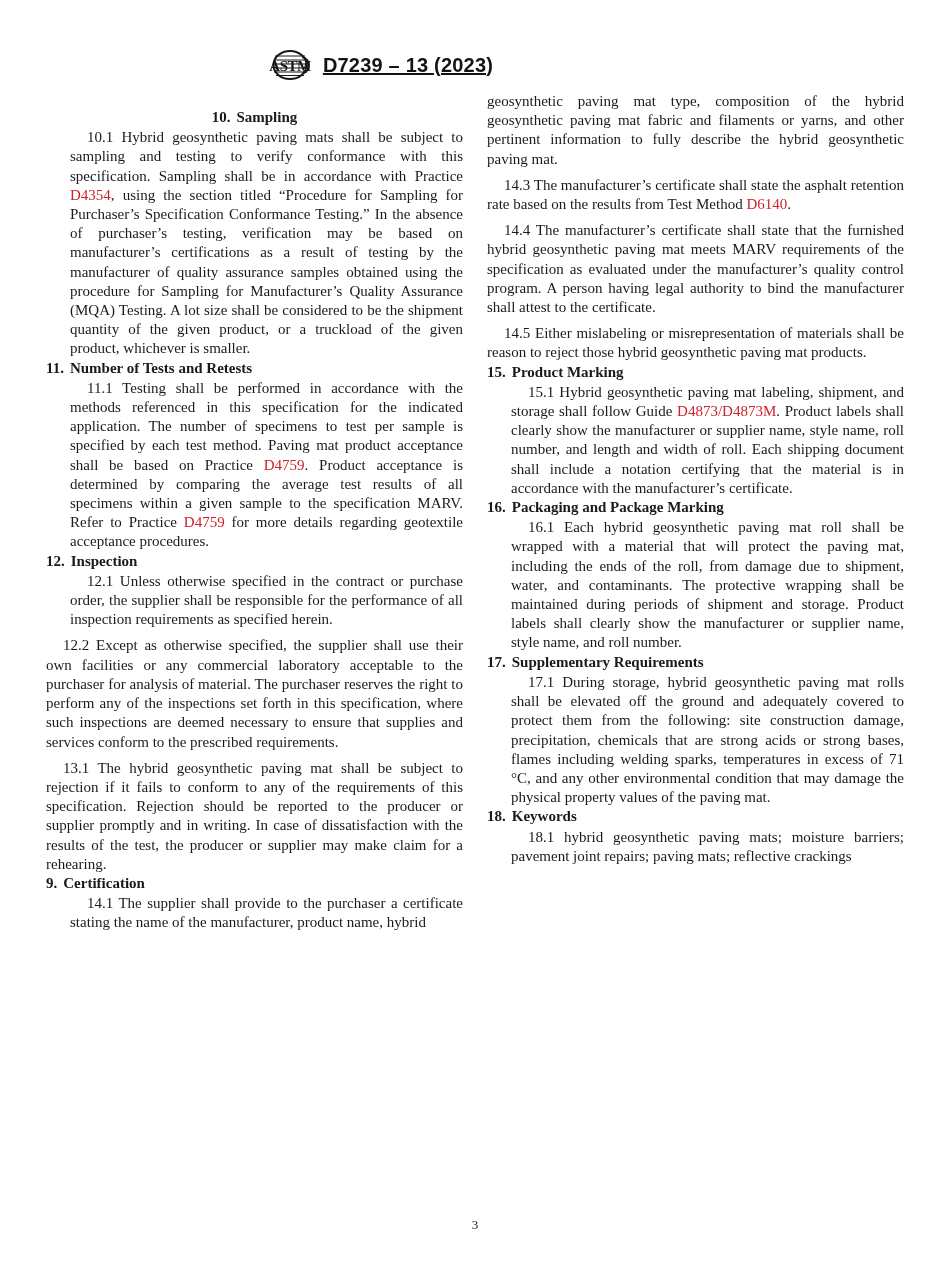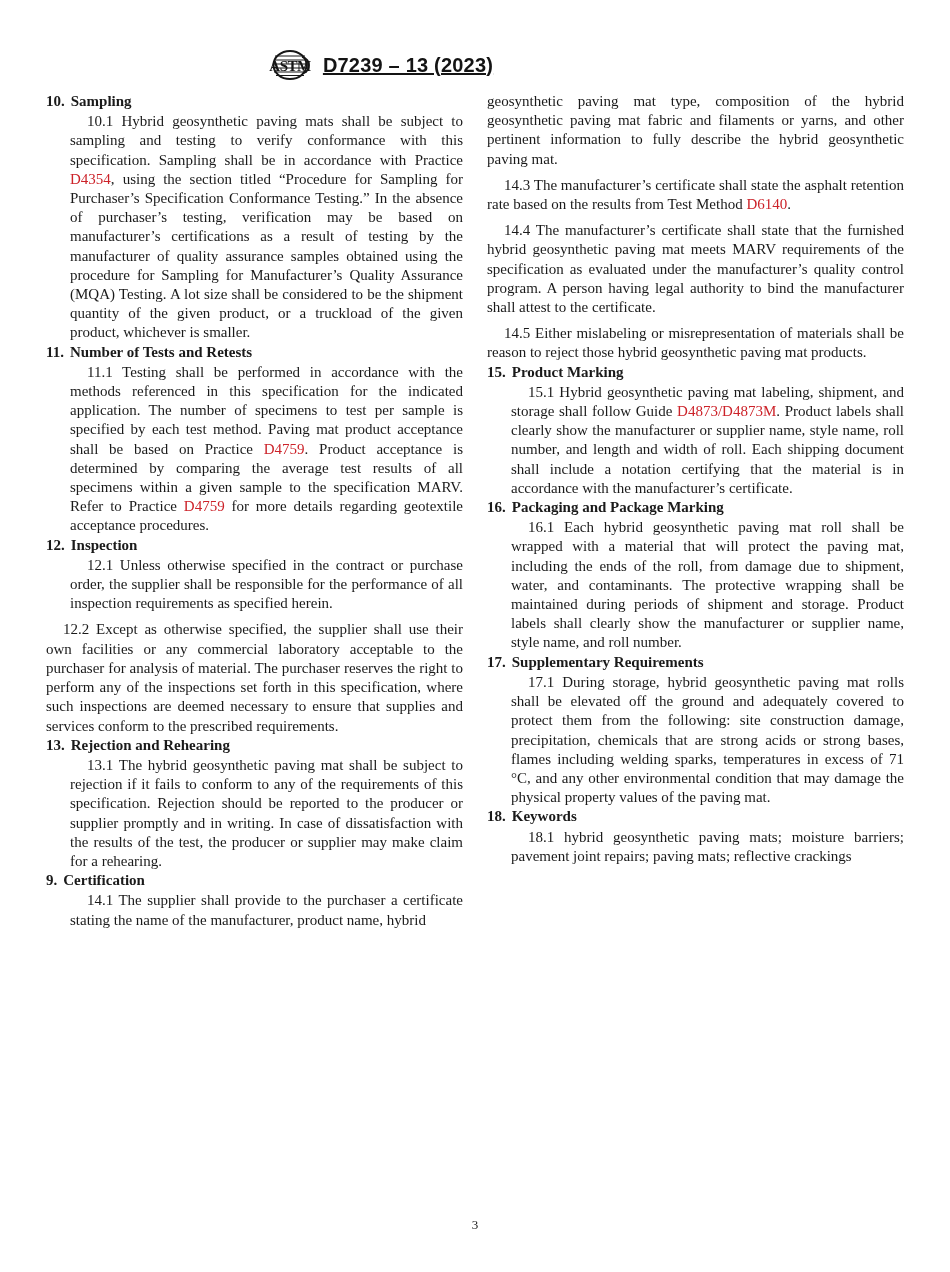"10. Sampling" .block-head.first { margin-top: 0 -> 16px; text-align: none -> center }
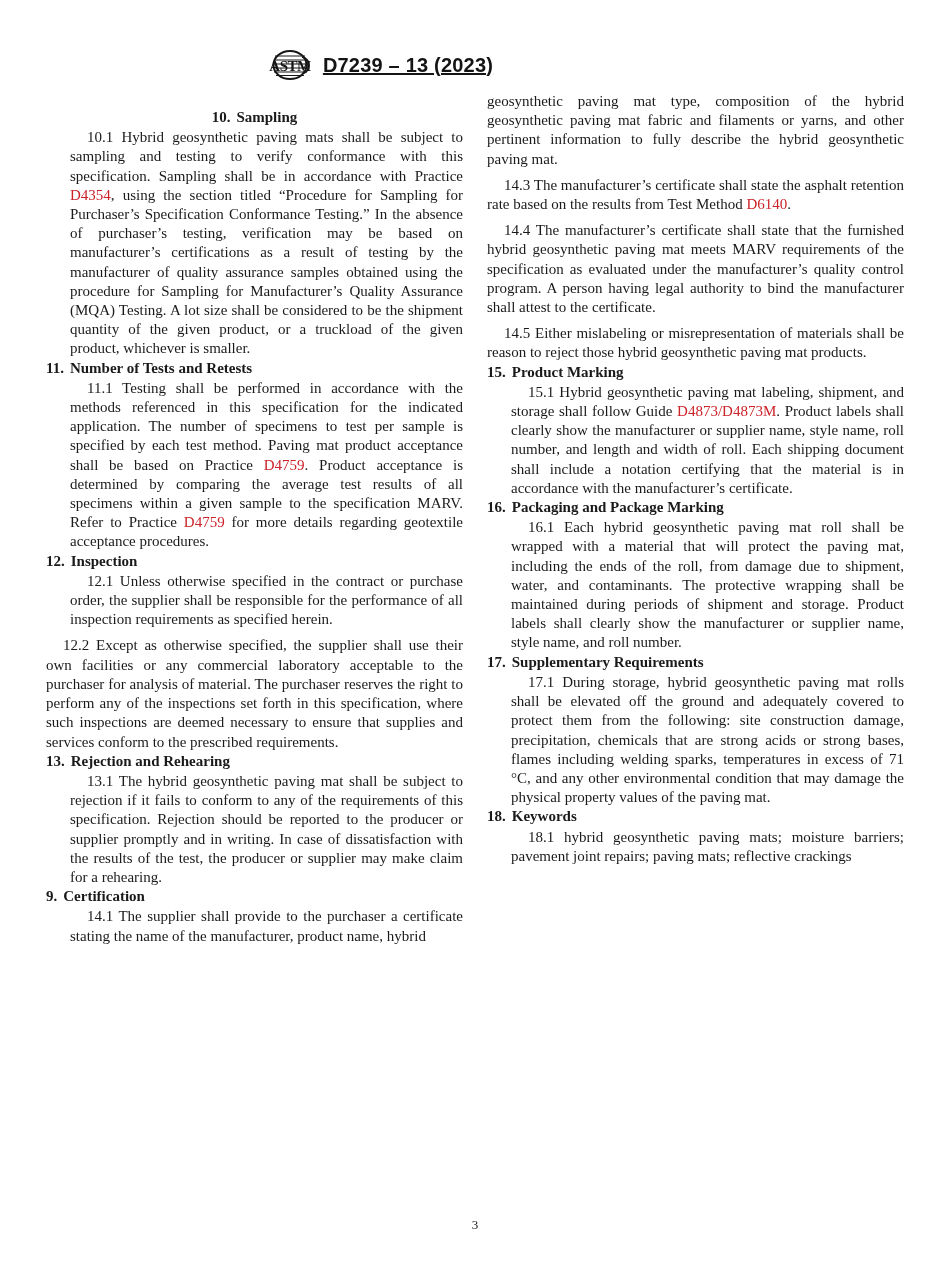"13. Rejection and Rehearing" h2.sec-head { html: <h2> <span>13.</span><span>Rejection and Rehearing</span> </h2> -> none }
